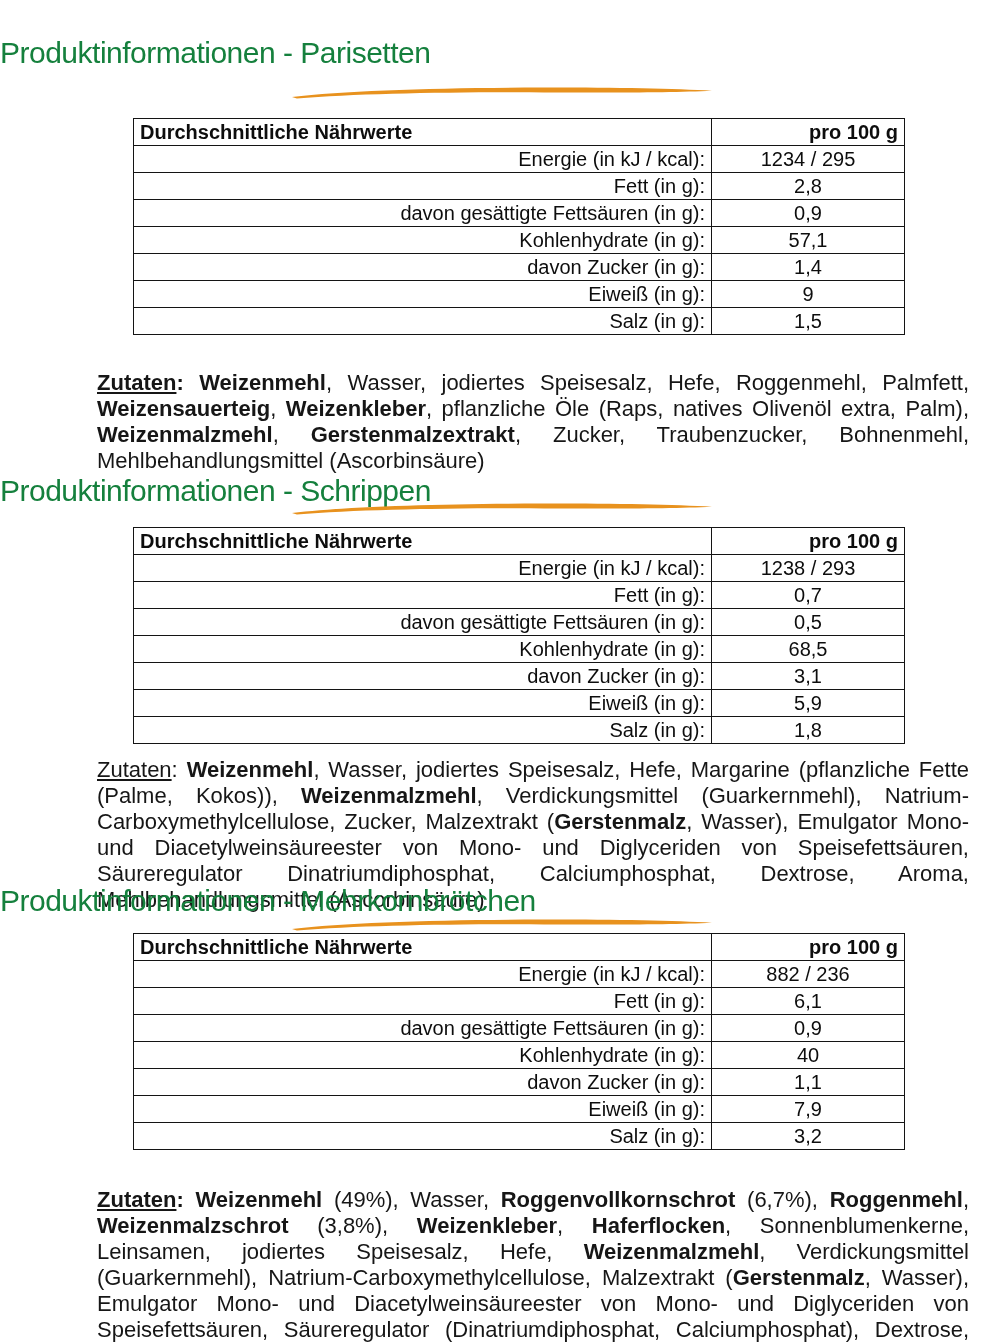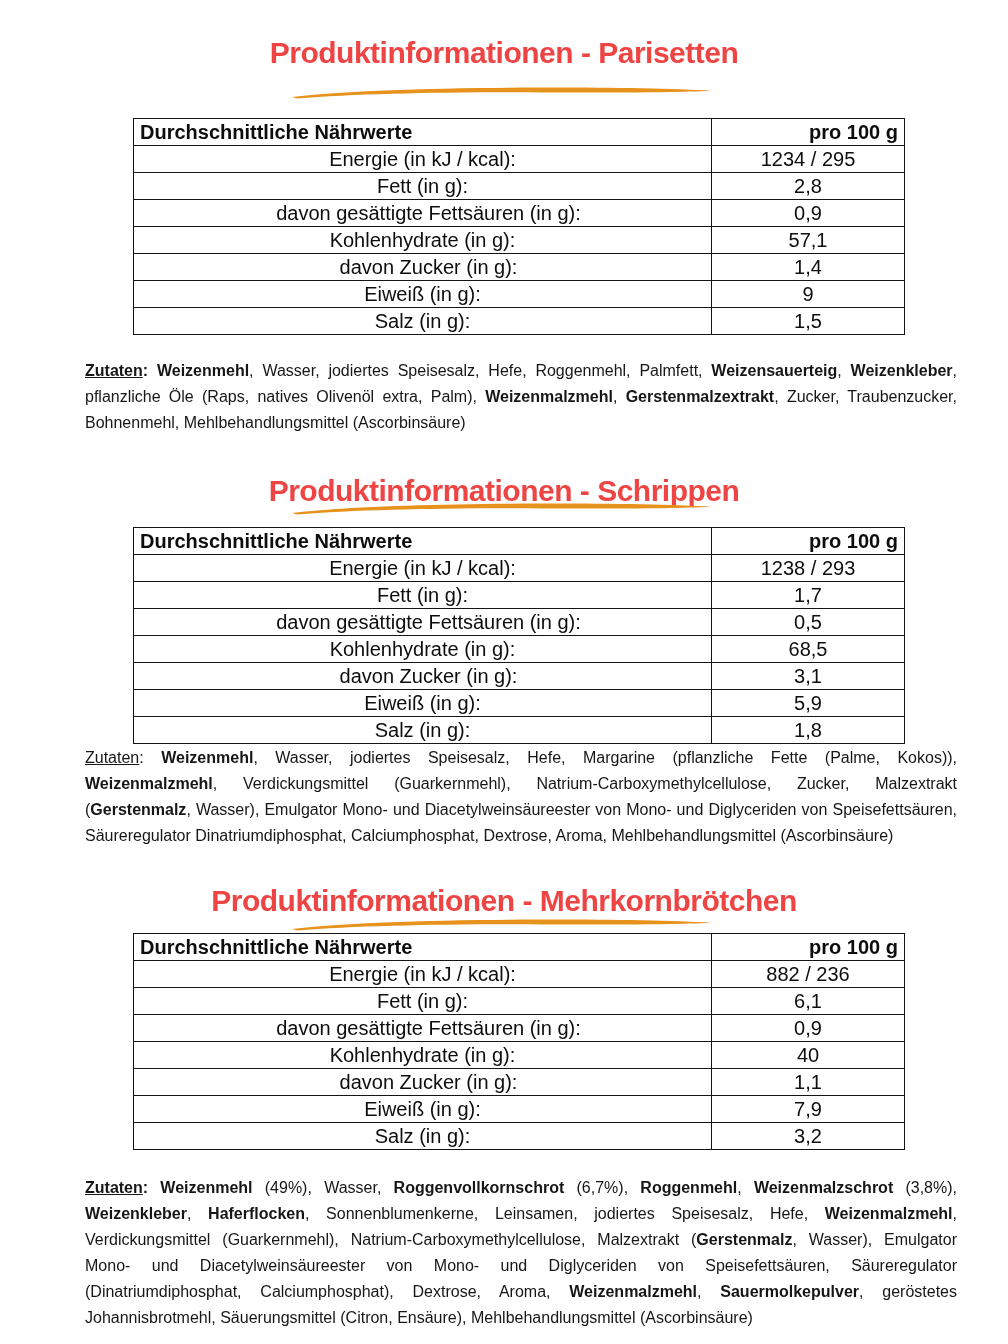"Produktinformationen - Parisetten" .sec-title { color: #ef4444 -> #15803d; font-weight: bold -> normal; text-align: center -> none }
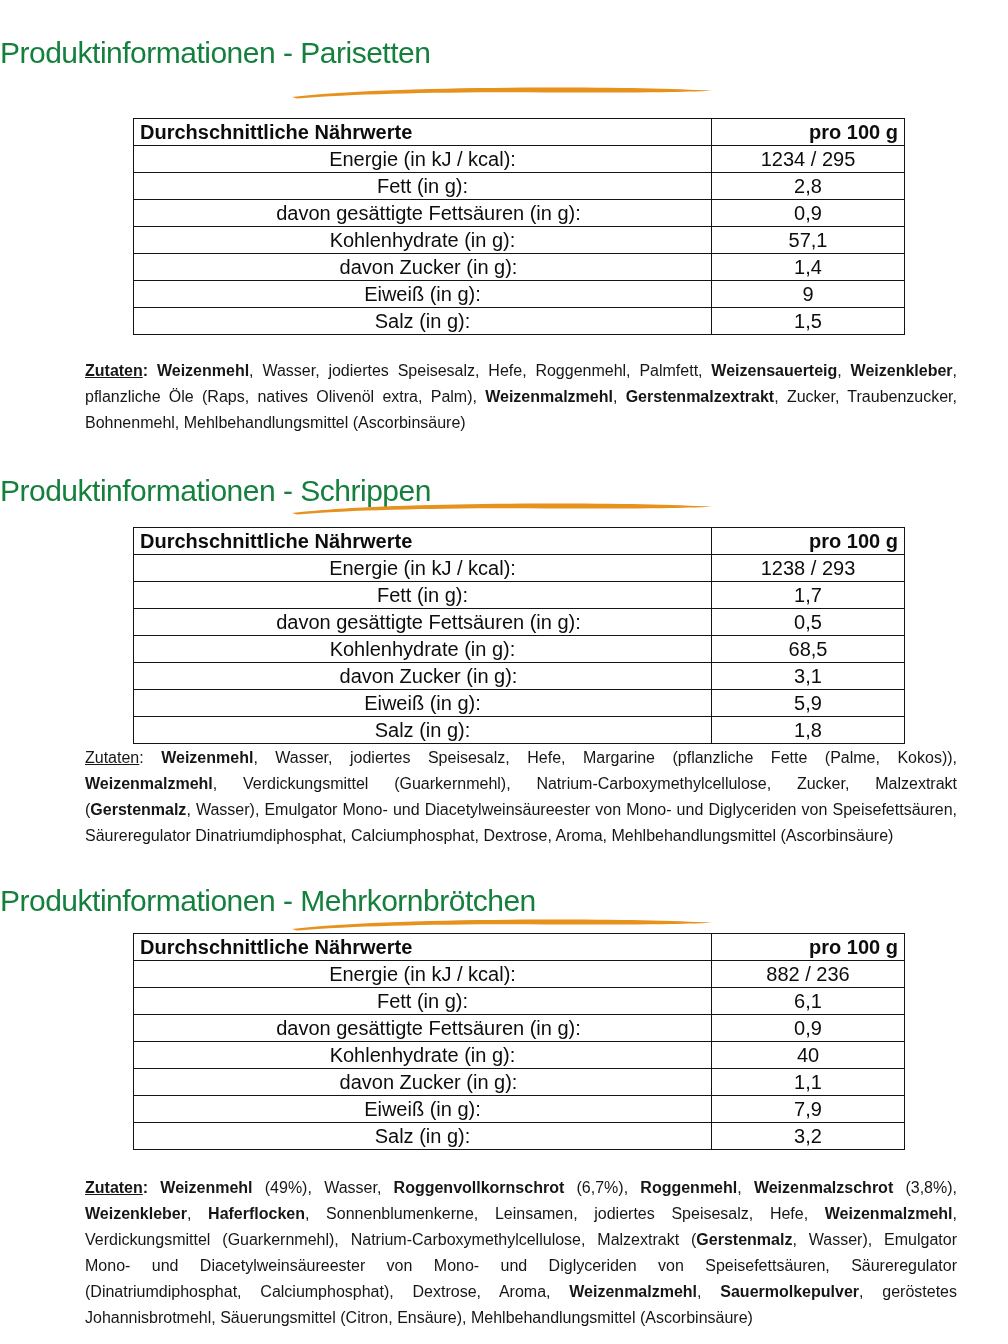"Energie (in kJ / kcal):" .ntable td.label { text-align: center -> right }
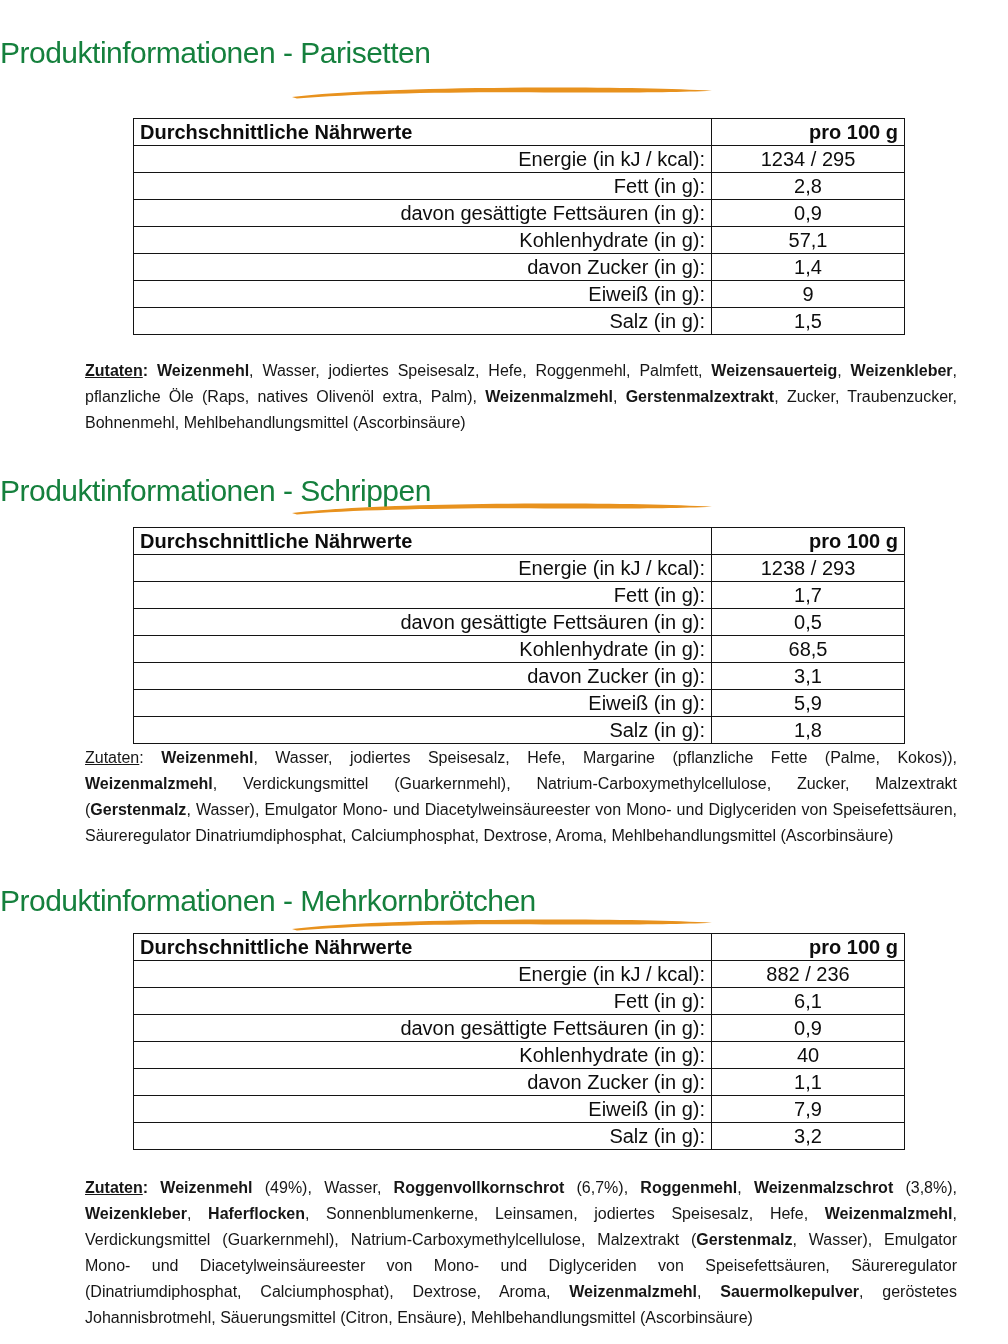"Zutaten: Weizenmehl, Wasser, jodiertes" .ingredients { font-size: 16px -> 22px; margin: 0 -> 12px }
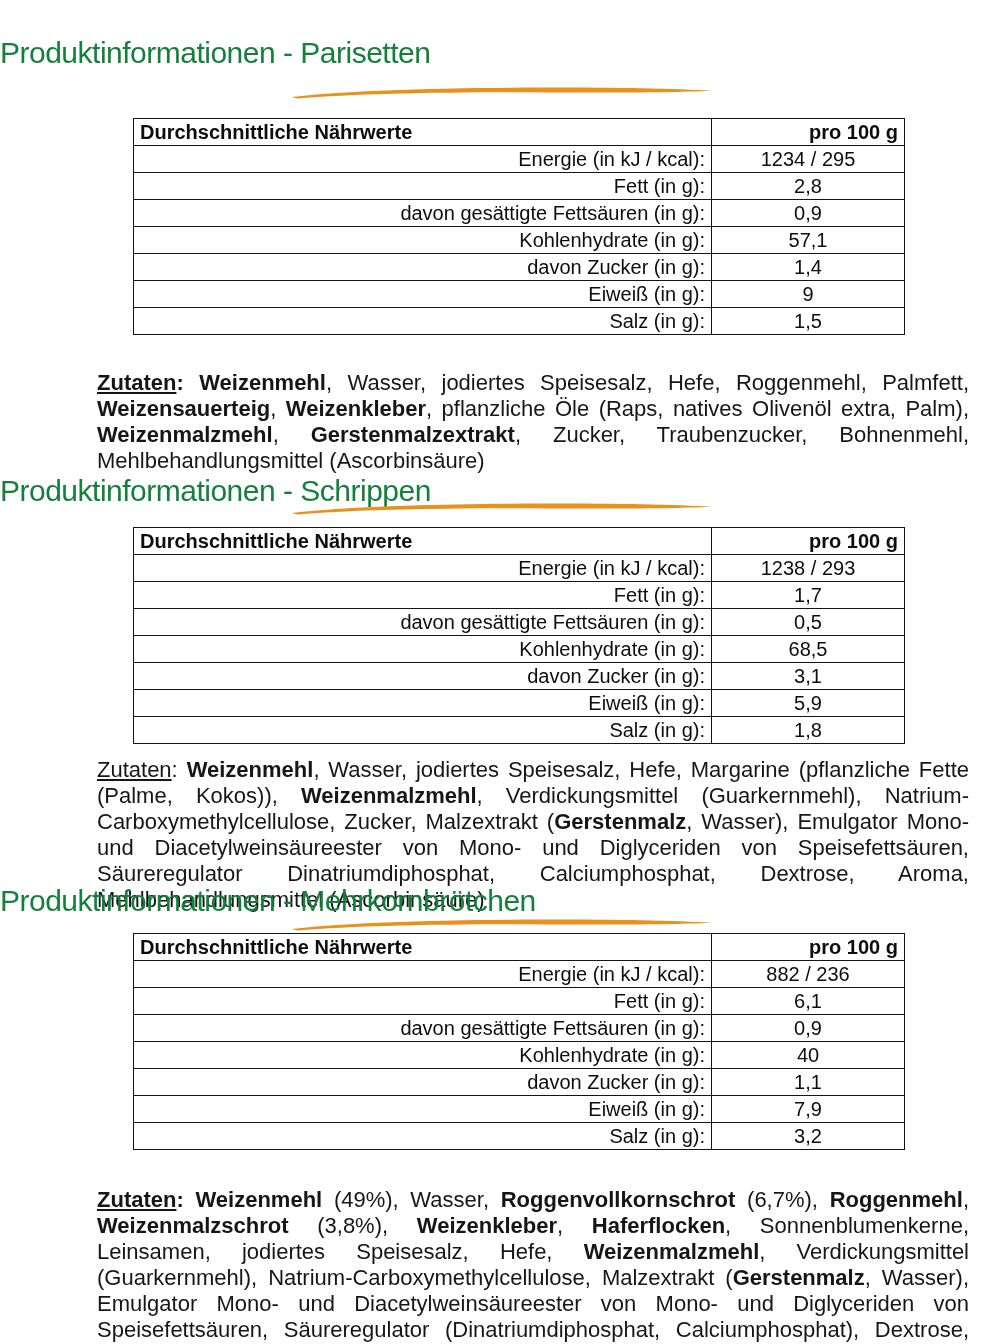"1,7" td.value { text: 1,7 -> 0,7 }
